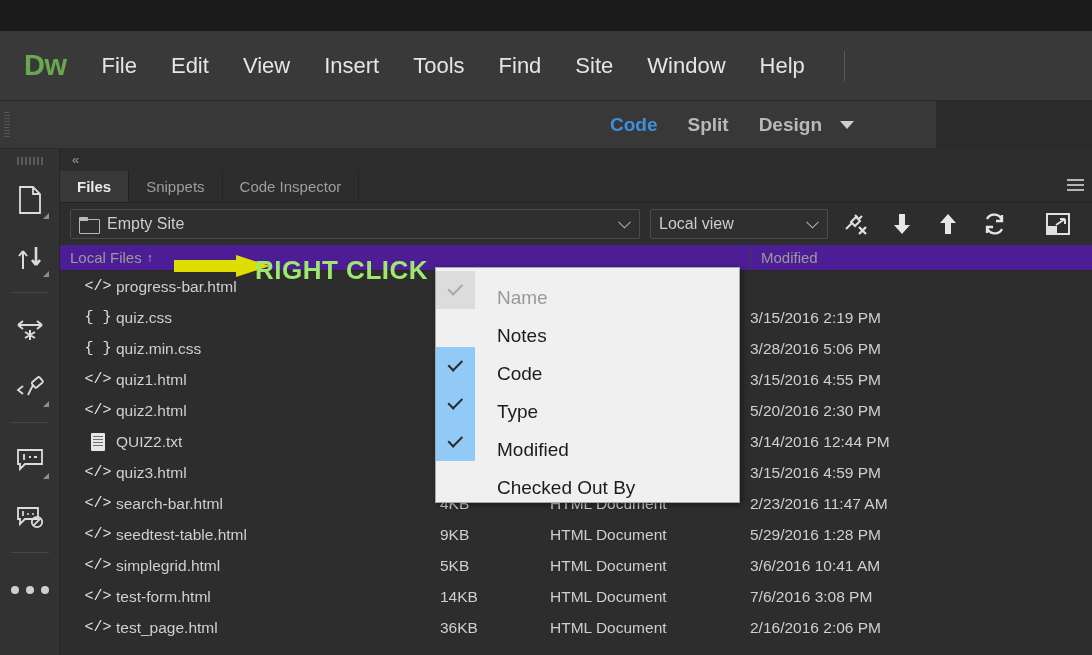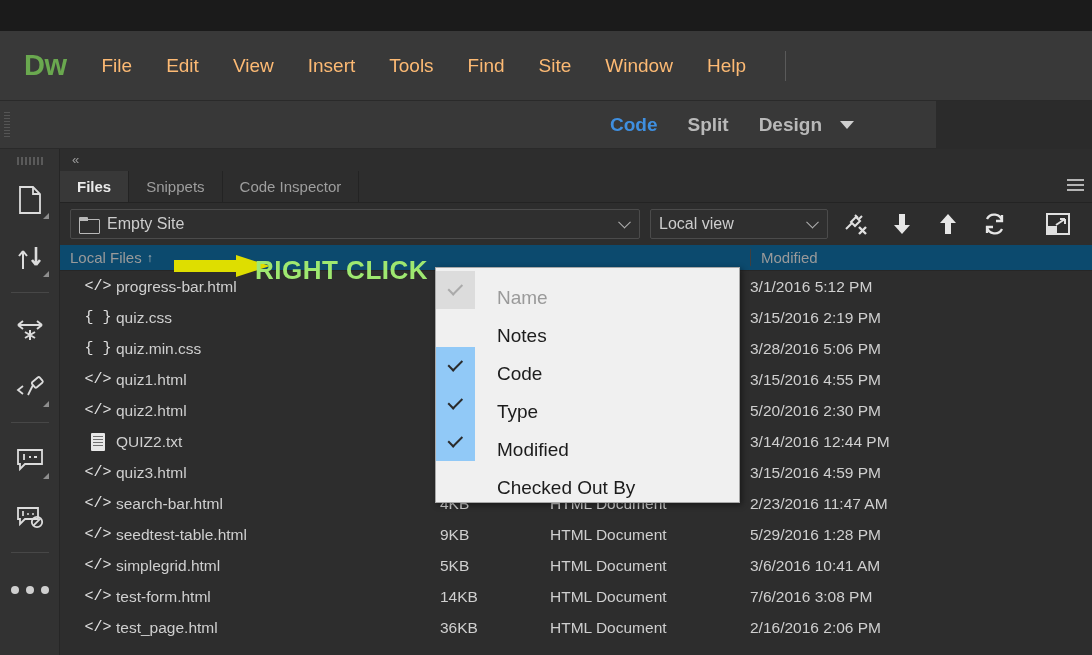"File" .menu-item { color: #fdba74 -> #e5e5e5; font-size: 19px -> 22px }
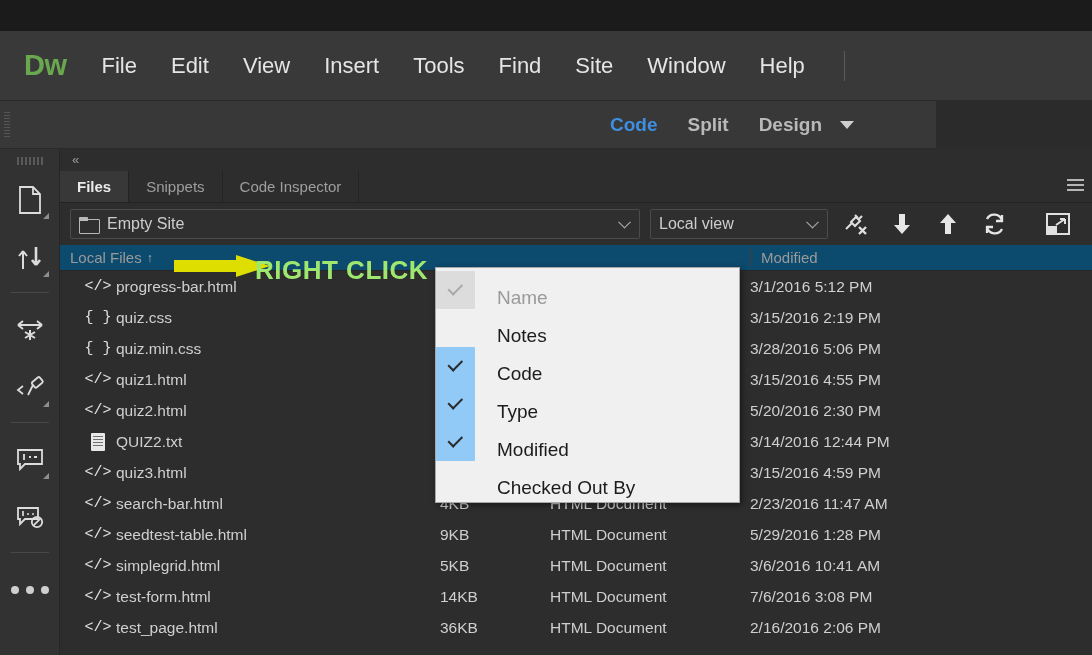"Local Files" .listhead { background: #0c4a6e -> #4c1d95 }
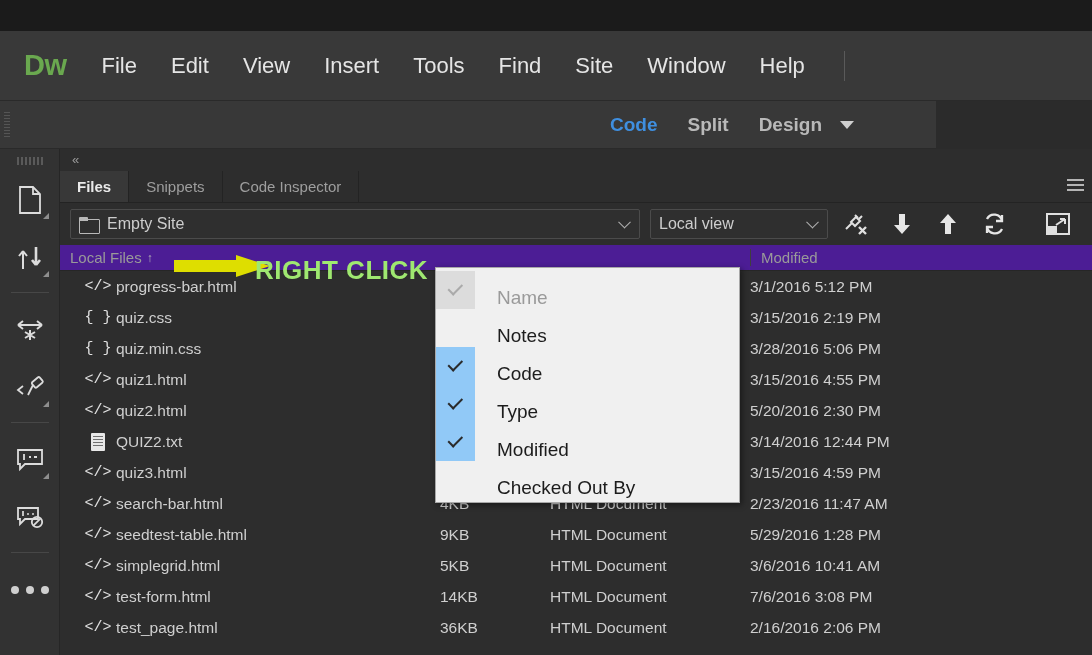"3/1/2016 5:12 PM" span.fmod { html: <span>3/1/2016 5:12 PM</span> -> none }
